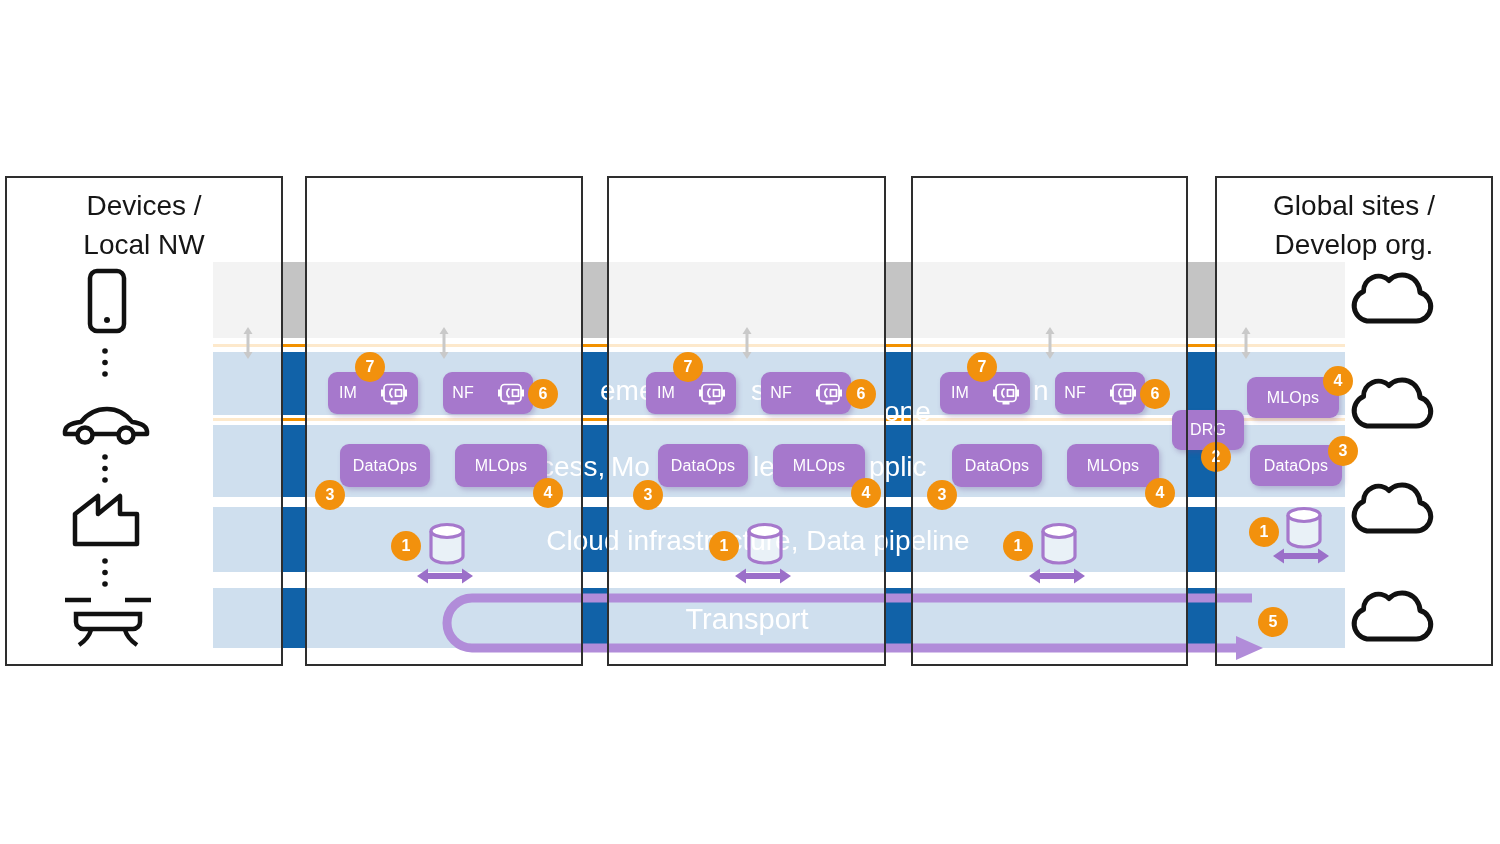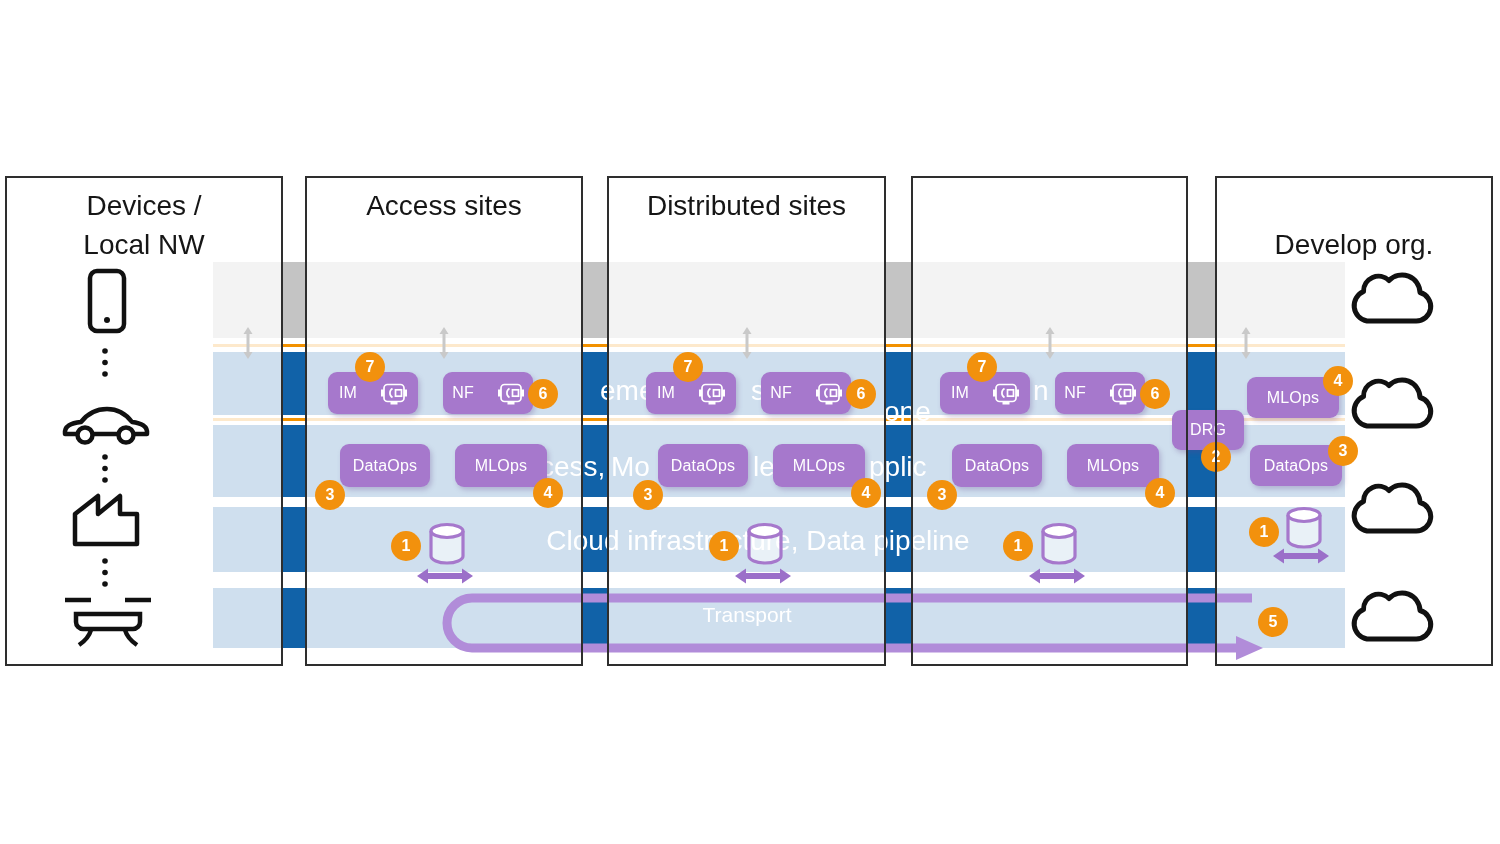"Access sites" div.col-title { html: <div>Access sites</div> -> none }
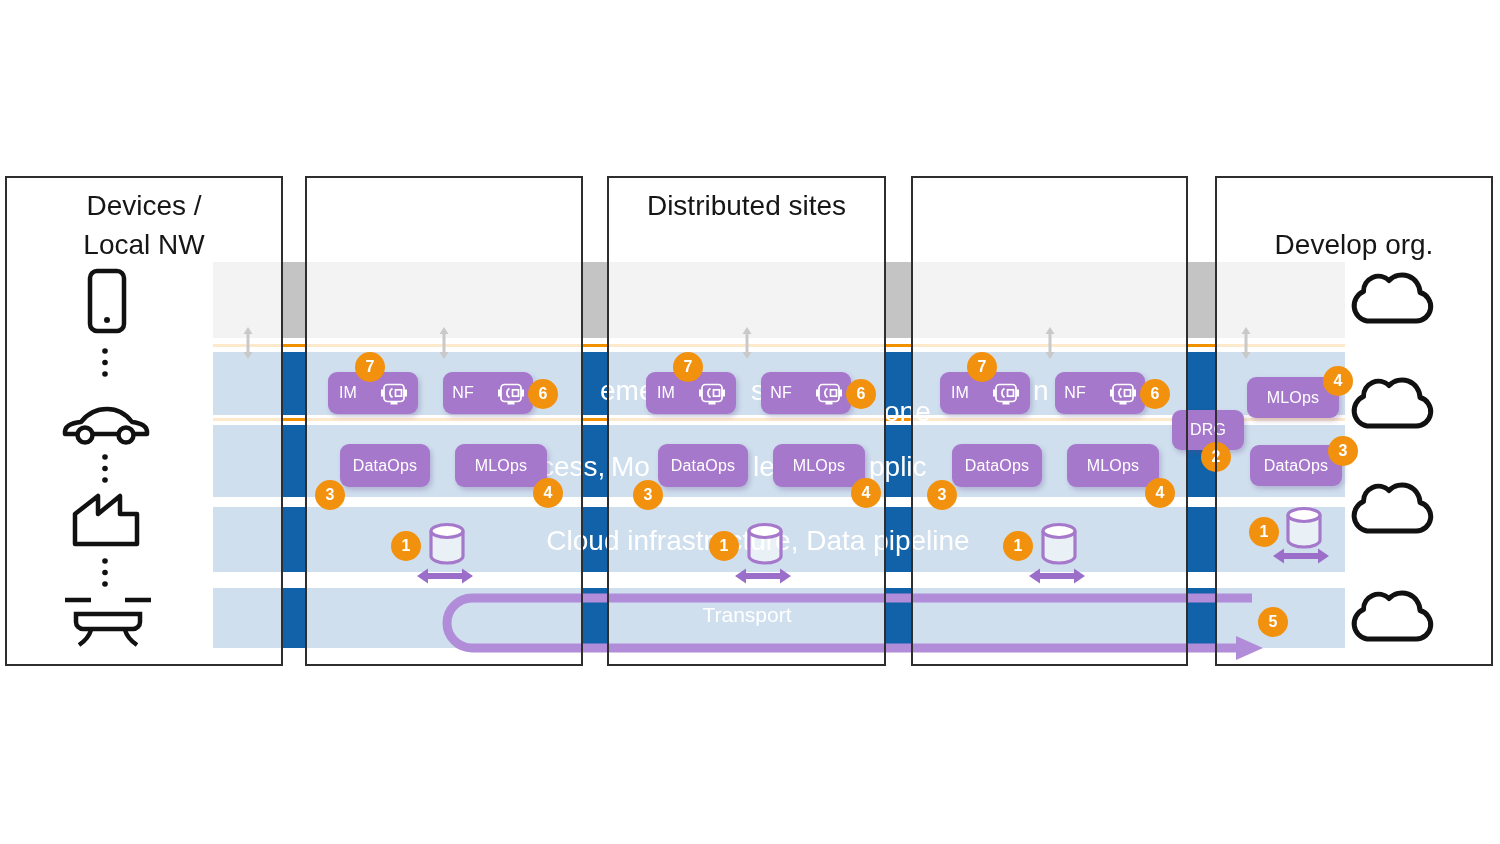"Distributed sites" div.col-title { html: <div>Distributed sites</div> -> none }
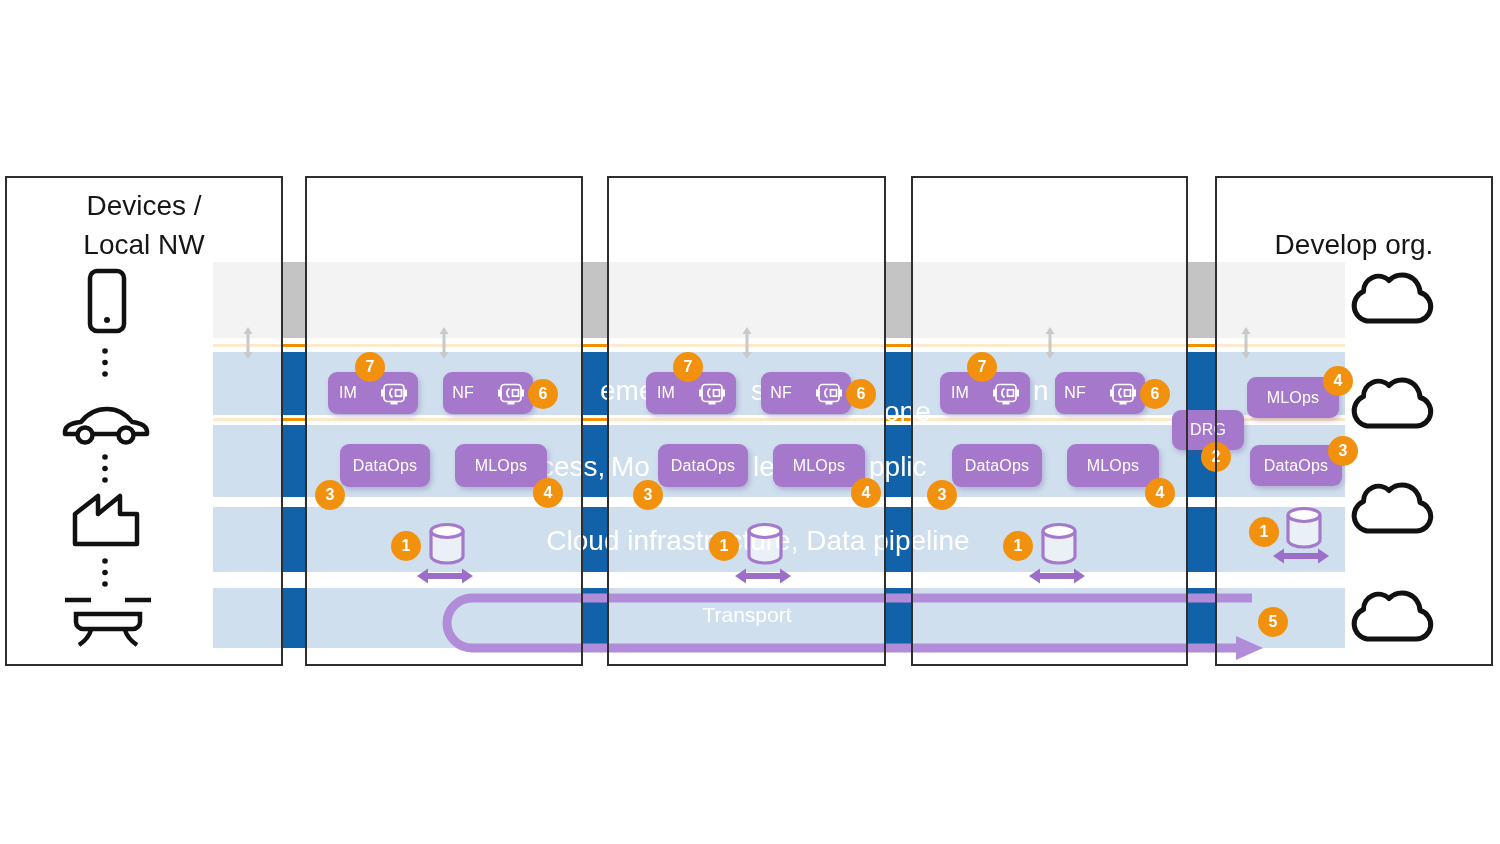"Global sites /" div.col-title { html: none -> <div>Global sites /</div> }
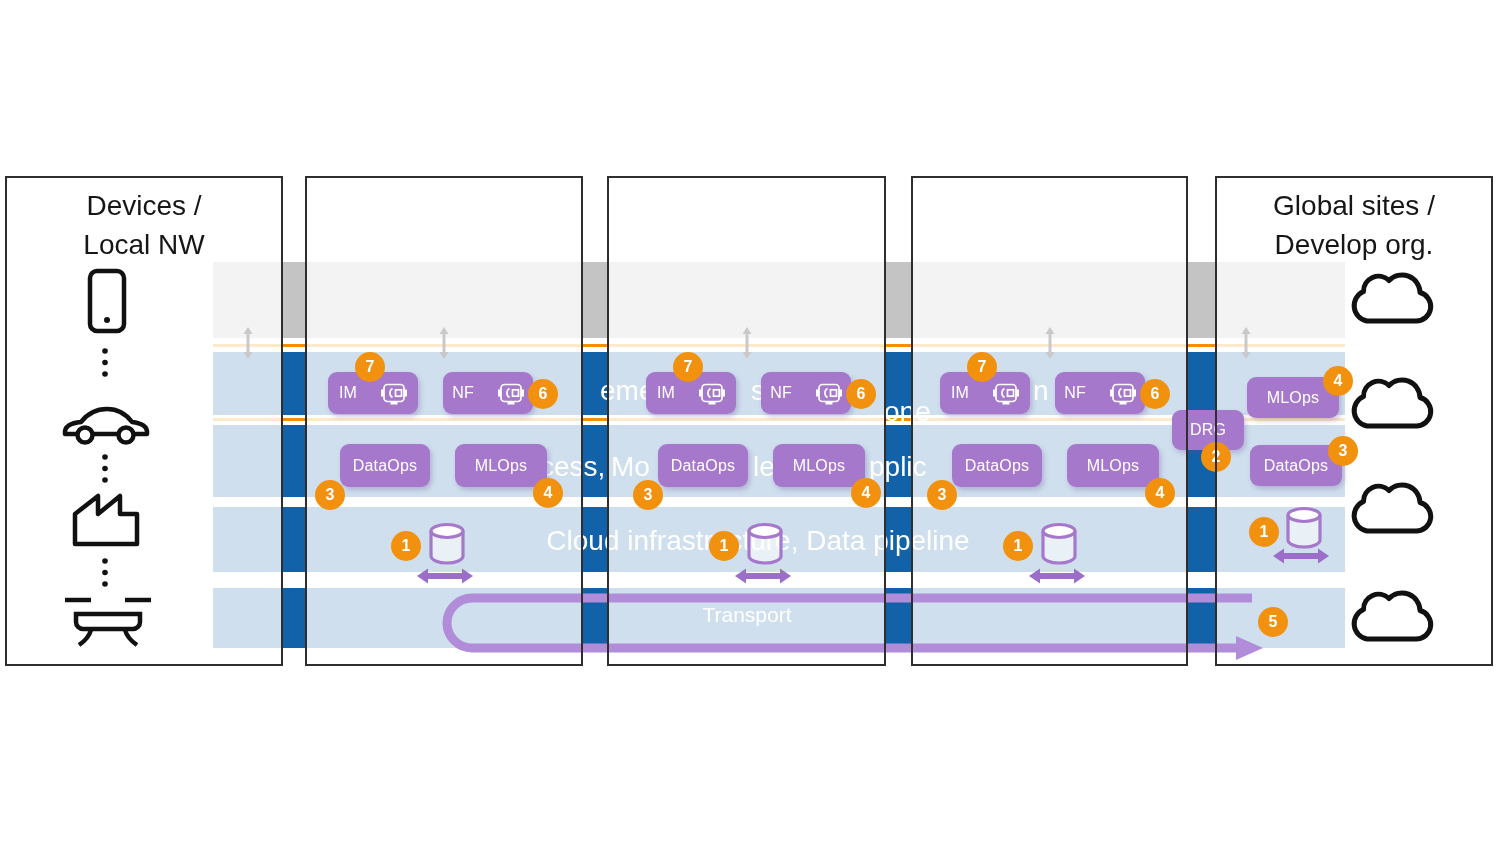"Transport" div.band-label { font-size: 21px -> 29px }
